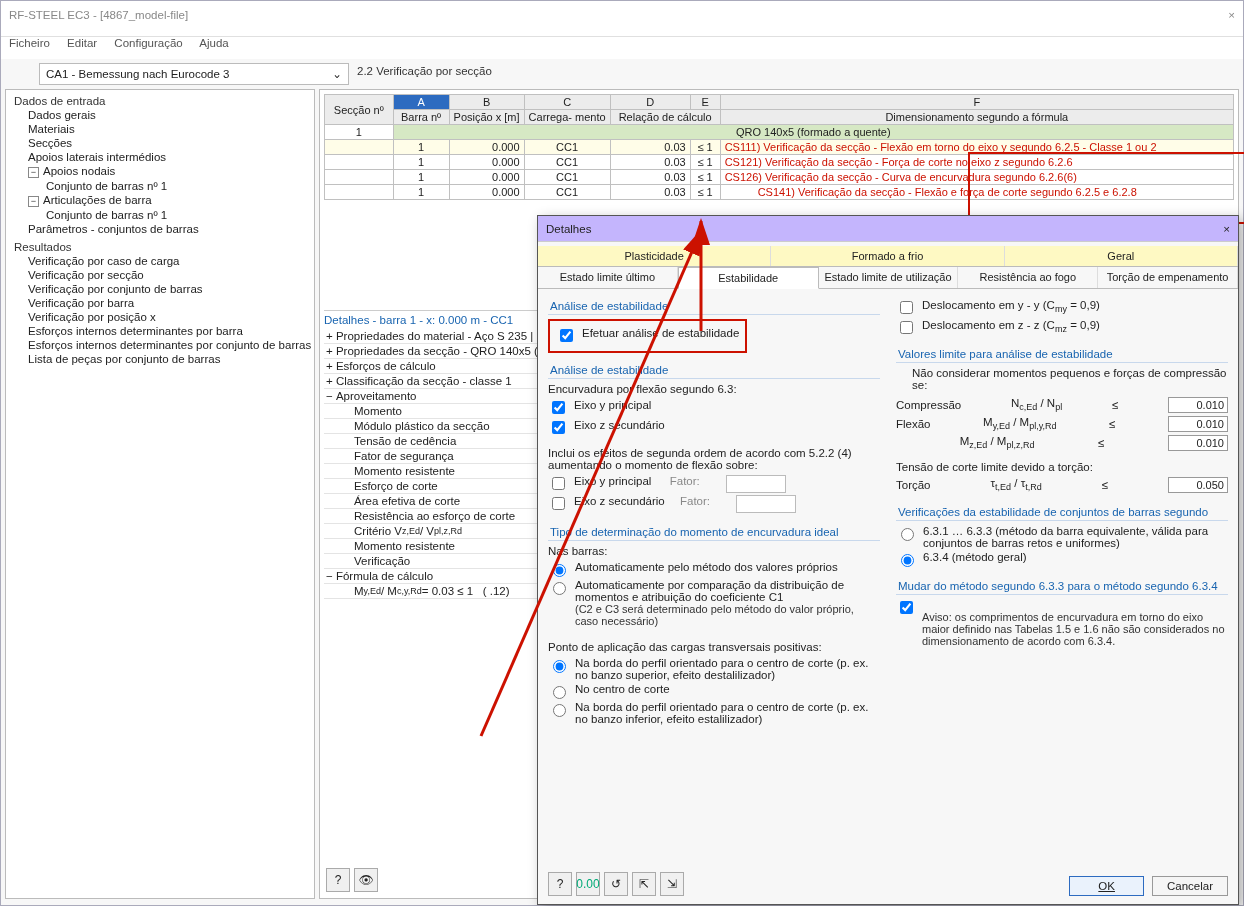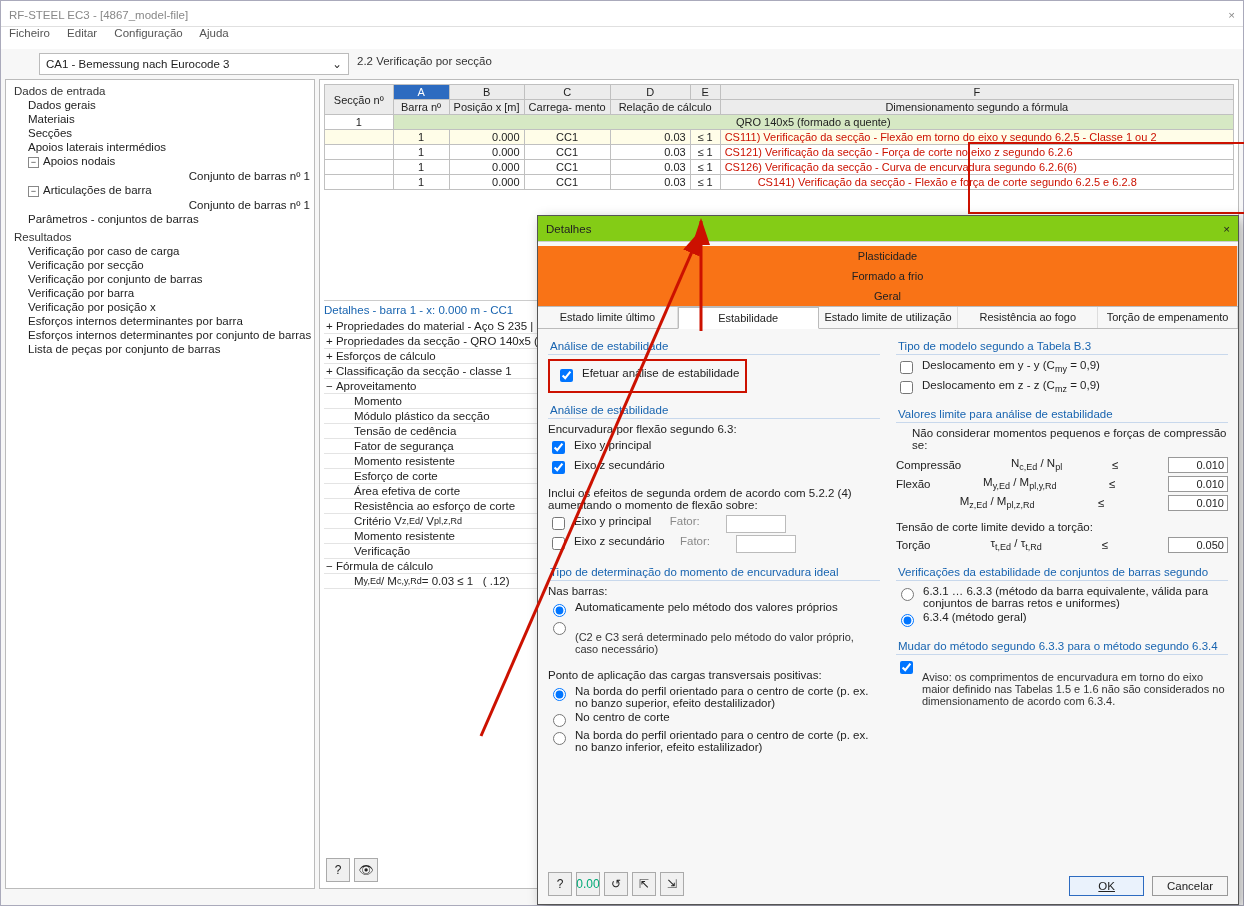"RF-STEEL EC3 - [4867_model-file]" .titlebar { height: 26px -> 36px }
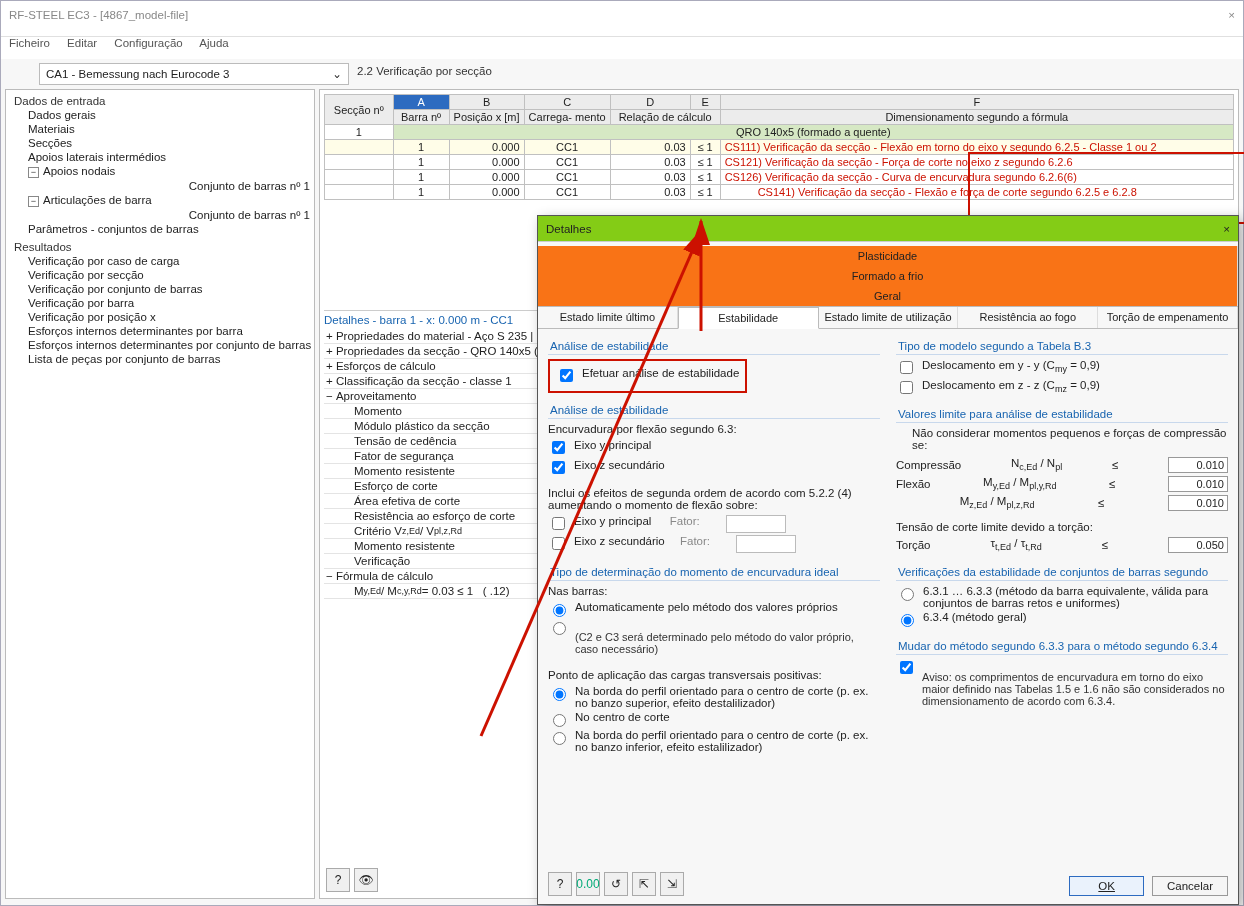"Conjunto de barras nº 1" .tree-lv2 { text-align: right -> none }
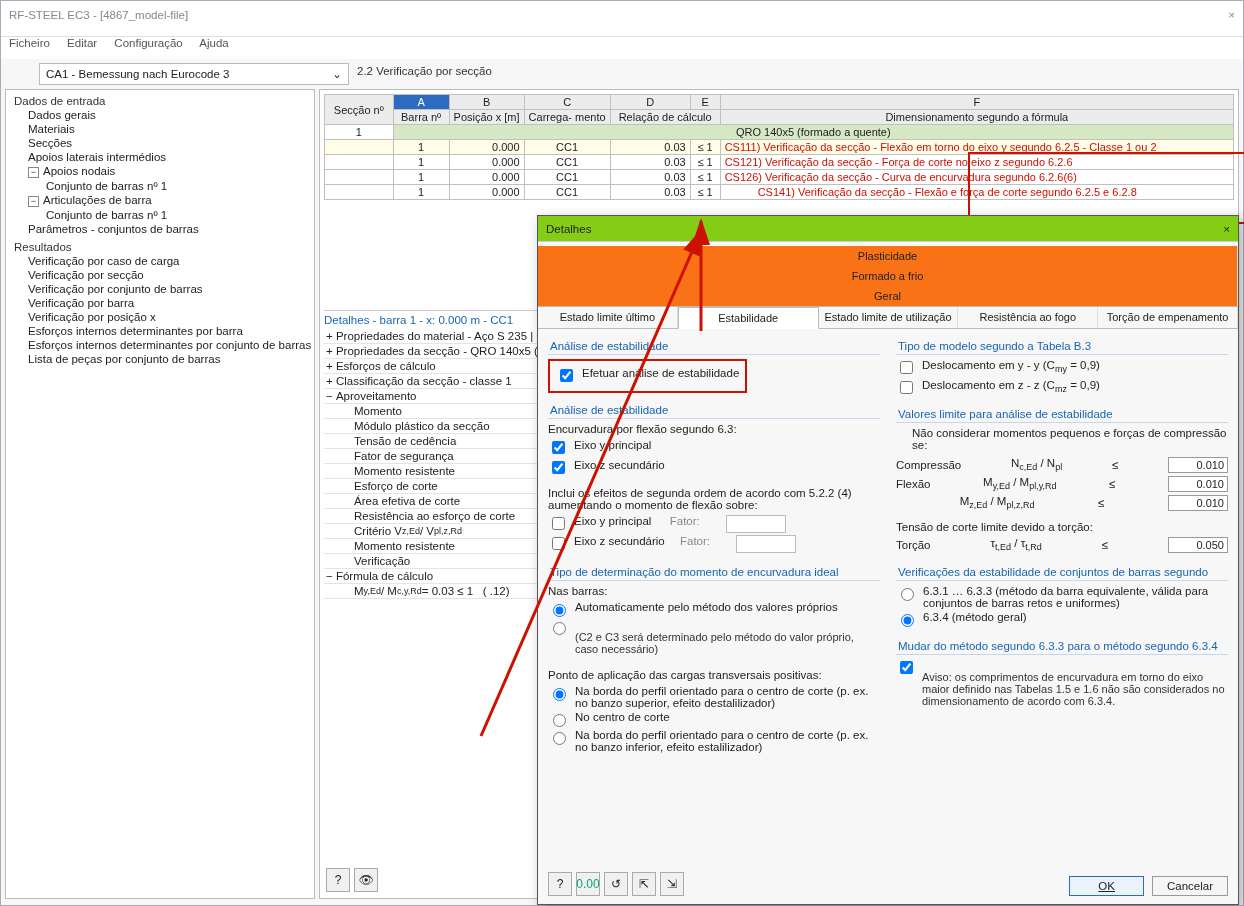"Detalhes" .dlg-title { background: #84cc16 -> #c4b5fd }
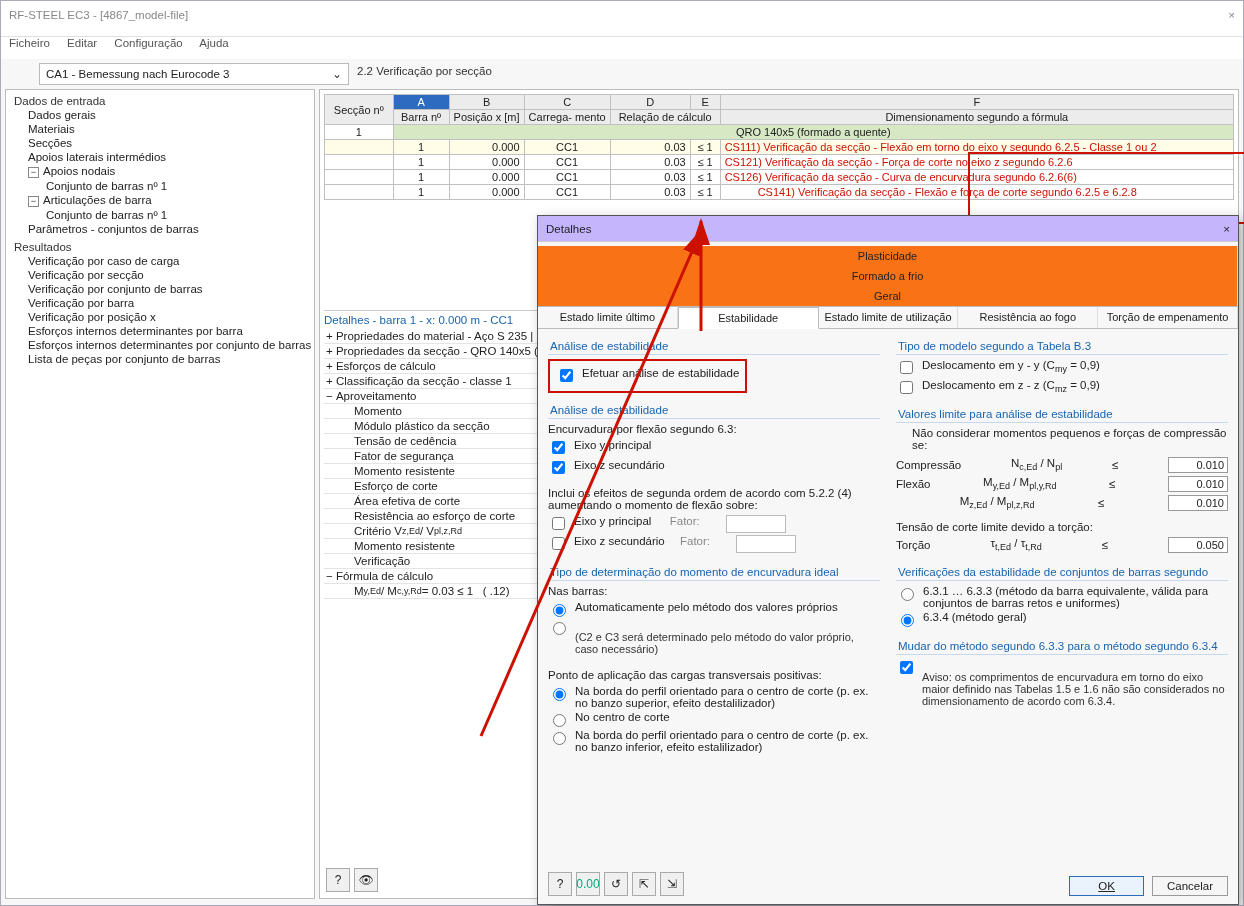"Plasticidade" .tabs { background: #f97316 -> #fef9c3; flex-direction: column -> none }
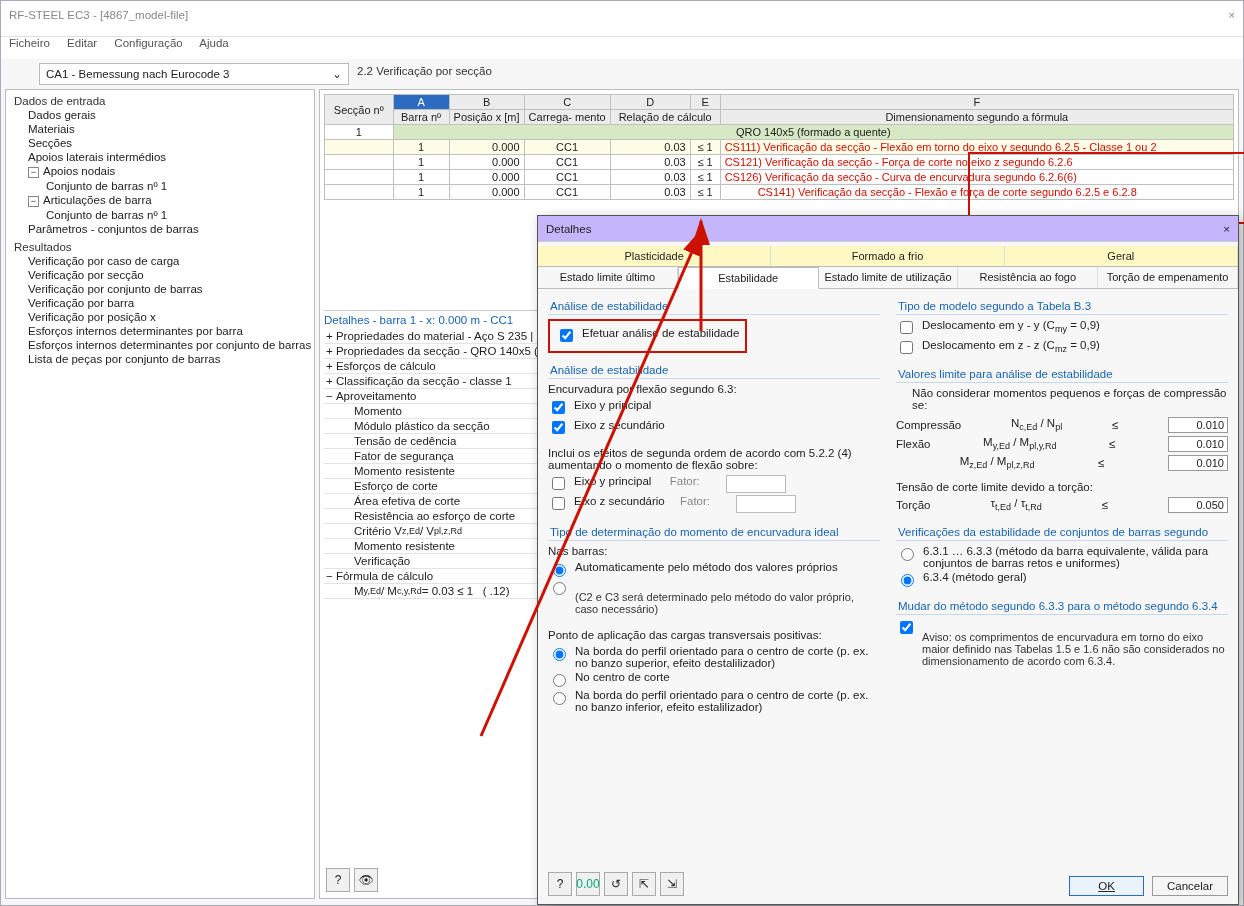"Tipo de modelo segundo a" div.panel-title { html: <div>Tipo de modelo segundo a Tabela B.3</div> -> none }
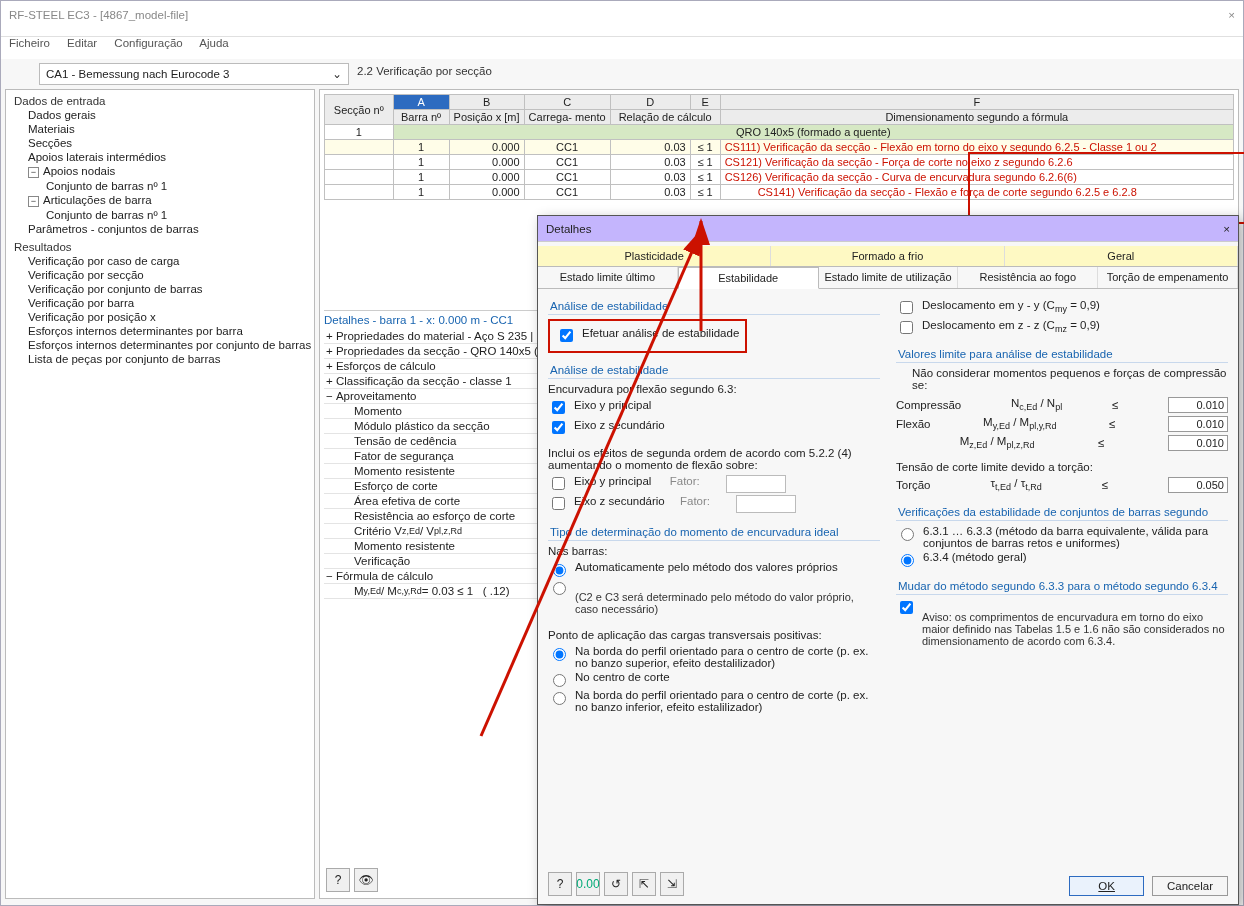"Automaticamente por comparação da" span { html: none -> <span>Automaticamente por comparação da distribuição de momentos e atribuição do coeficiente C1</span> }
